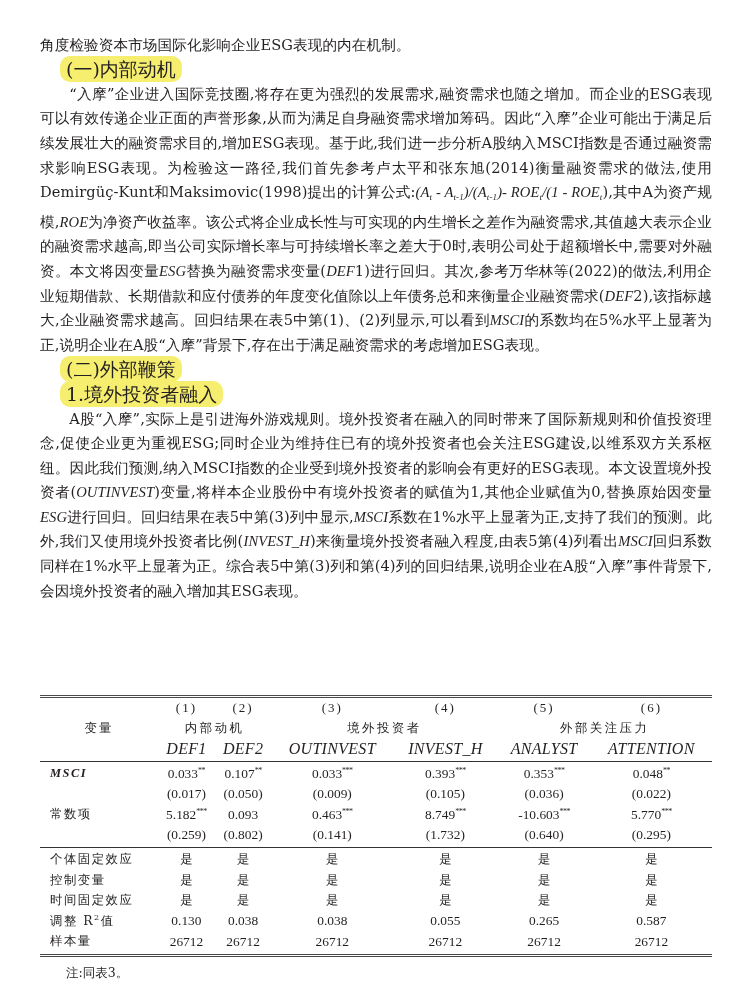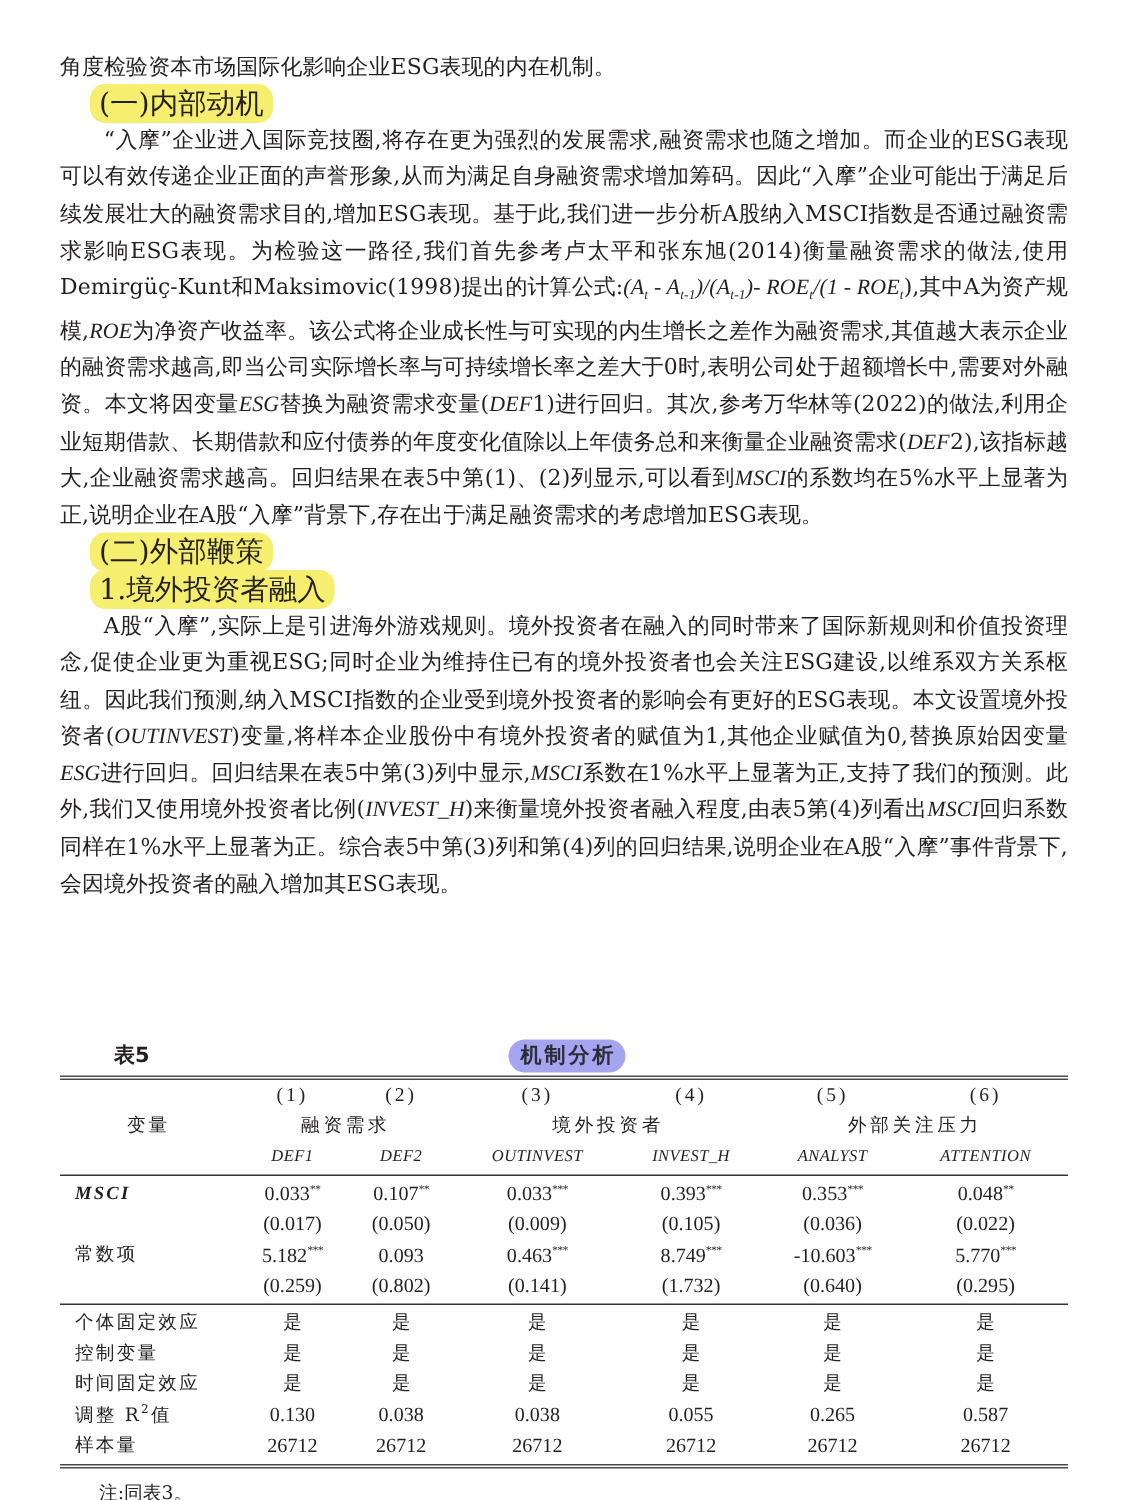"表5" div.tbl-title-row { html: <div> <span>表5</span> <span>机制分析</span> </div> -> none }
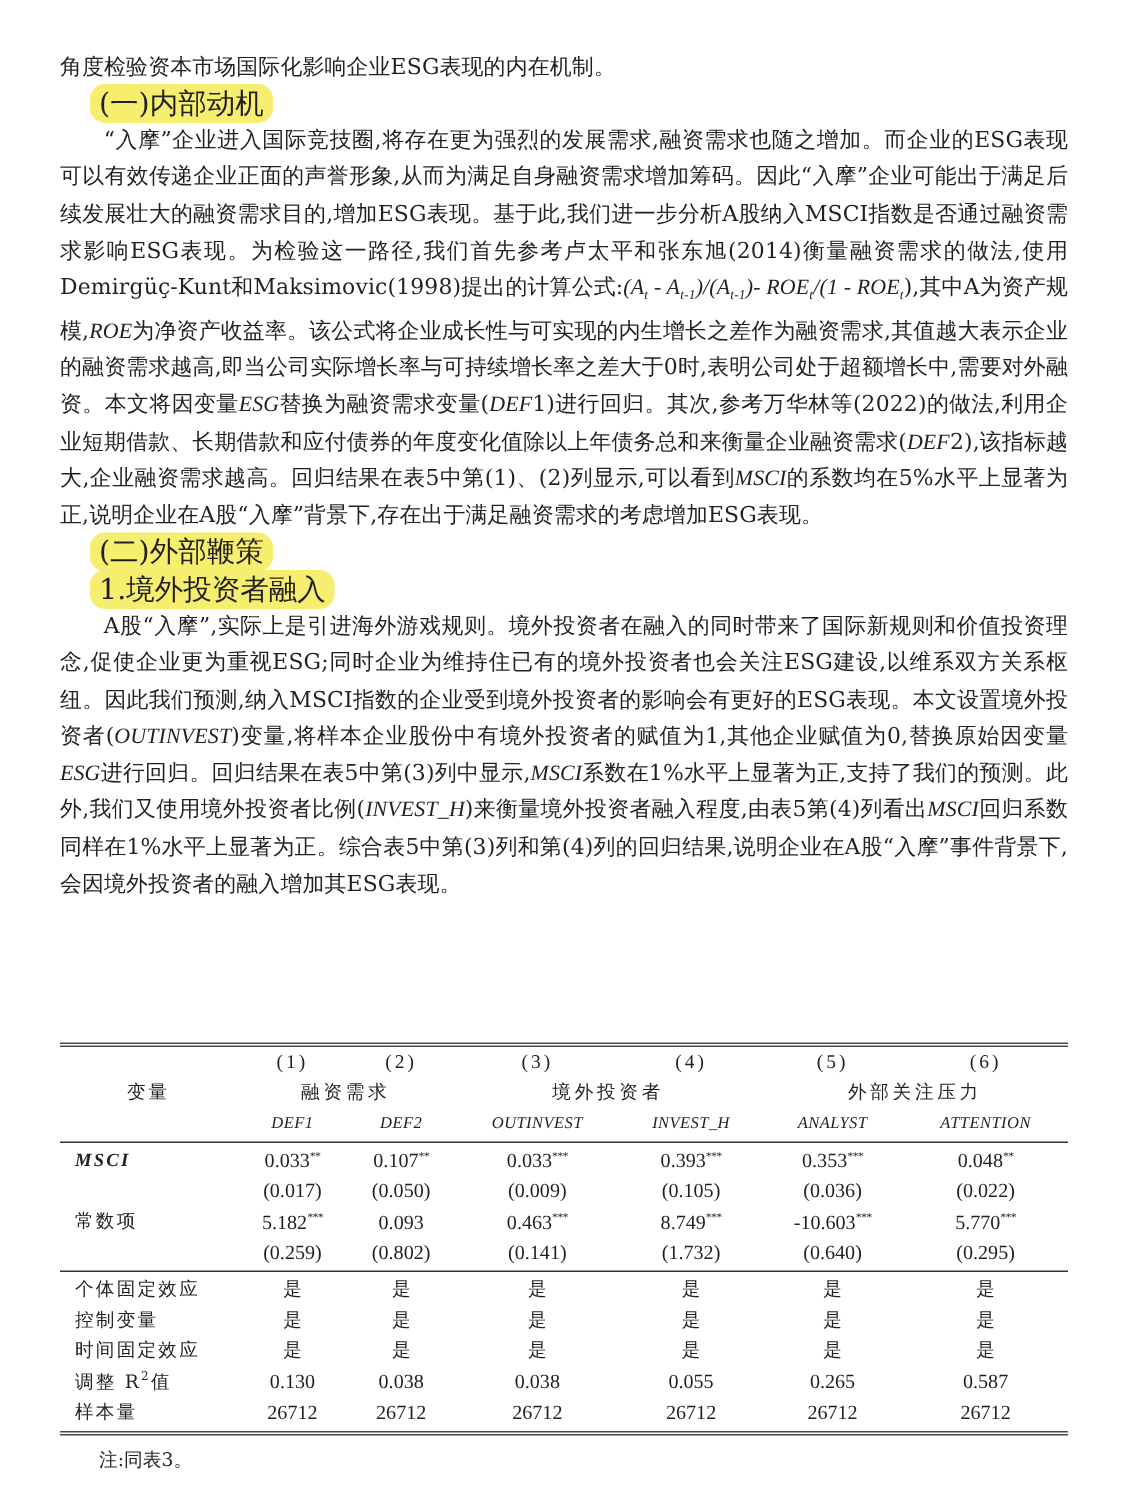"融资需求" td.group { text: 融资需求 -> 内部动机 }
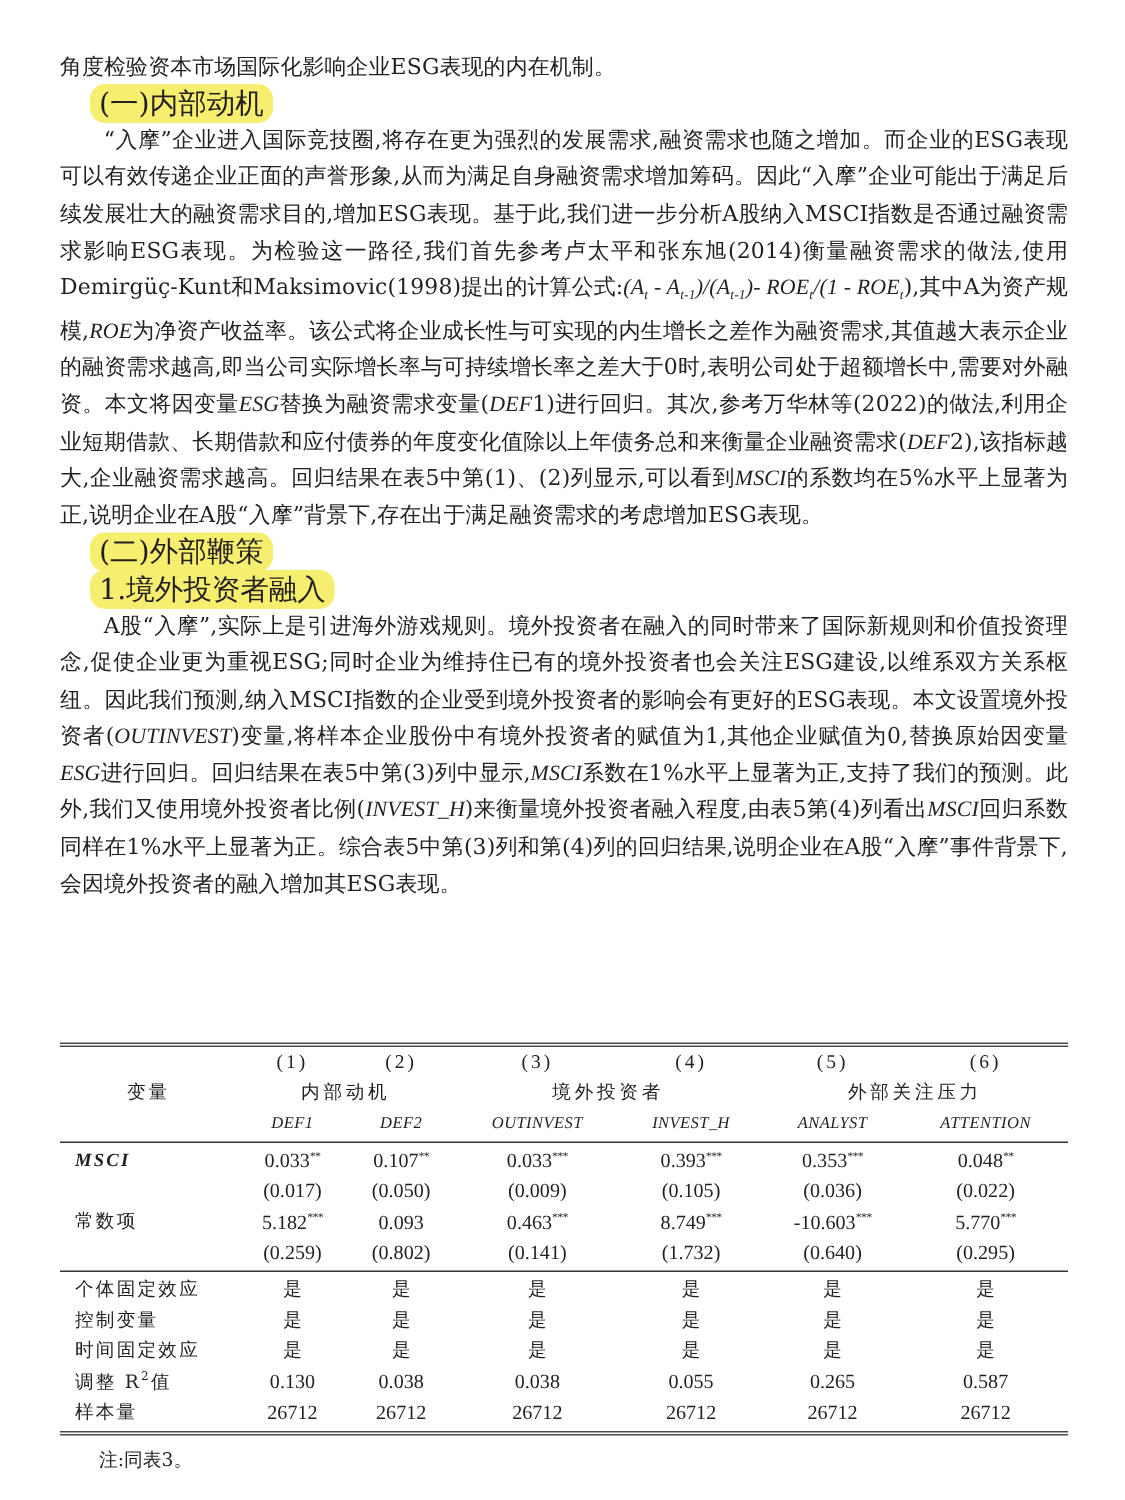"DEF1" .vname { font-size: 11px -> 16px }
